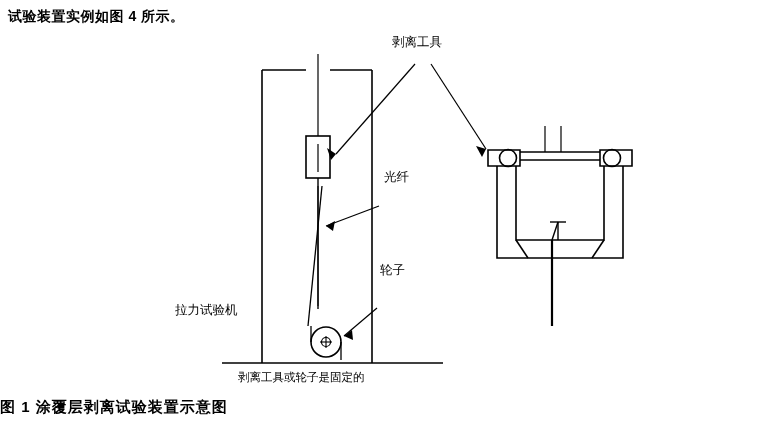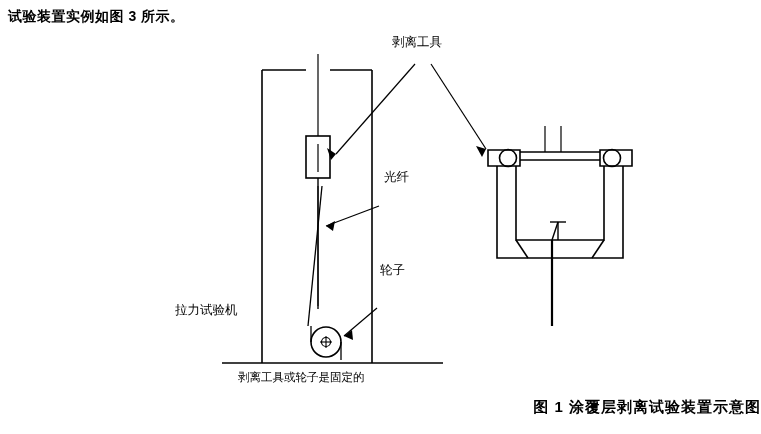"试验装置实例如图 3 所示。" div.intro-text { text: 3 -> 4 }
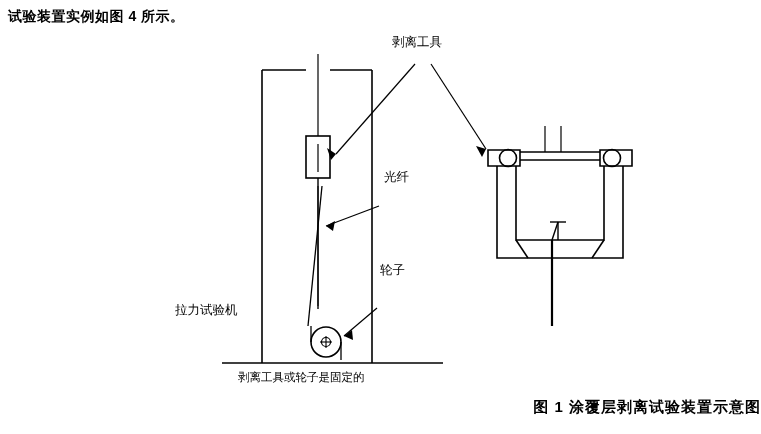"图 1 涂覆层剥离试验装置示意图" .caption { text-align: right -> left }
